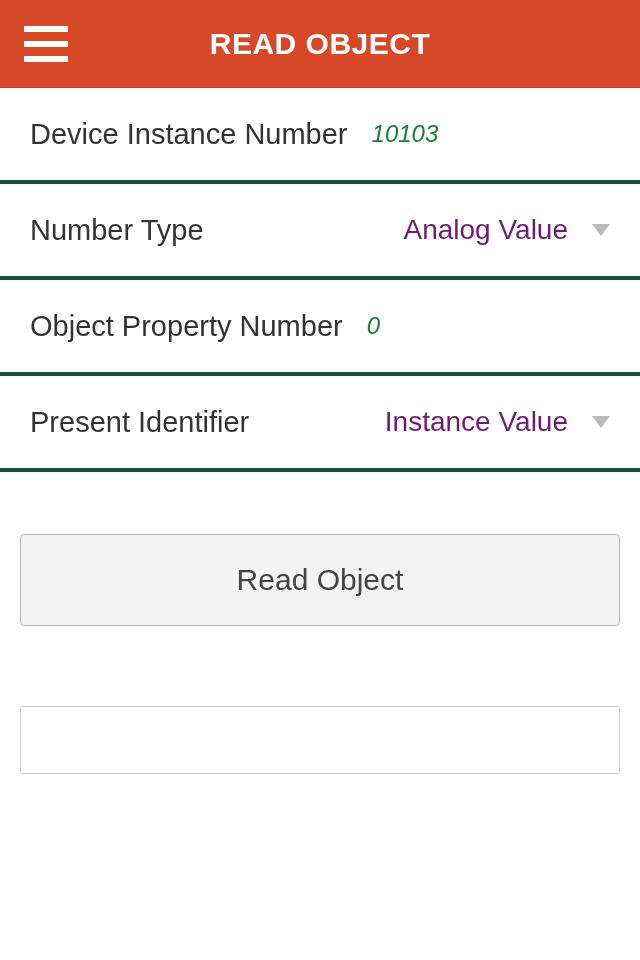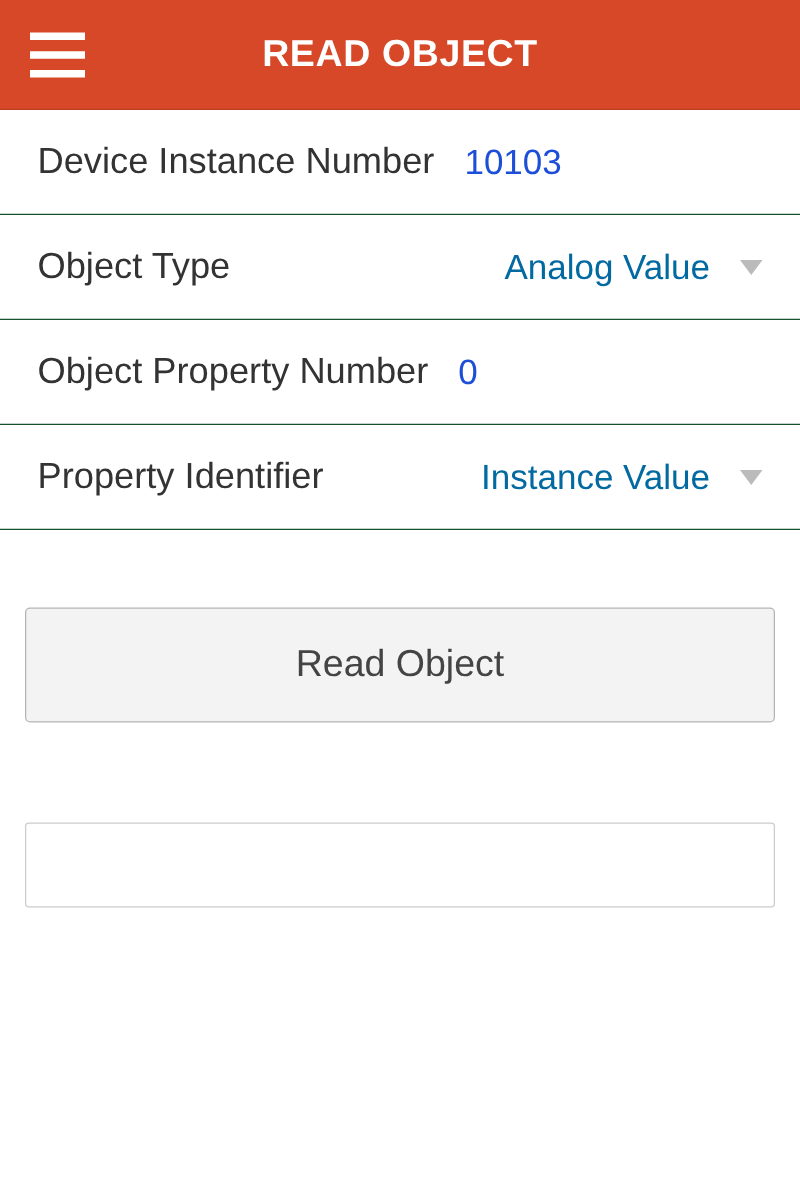"Device Instance Number" .form-row { border-bottom: 1px solid #14532d -> 4px solid #14532d; height: 84px -> 96px }
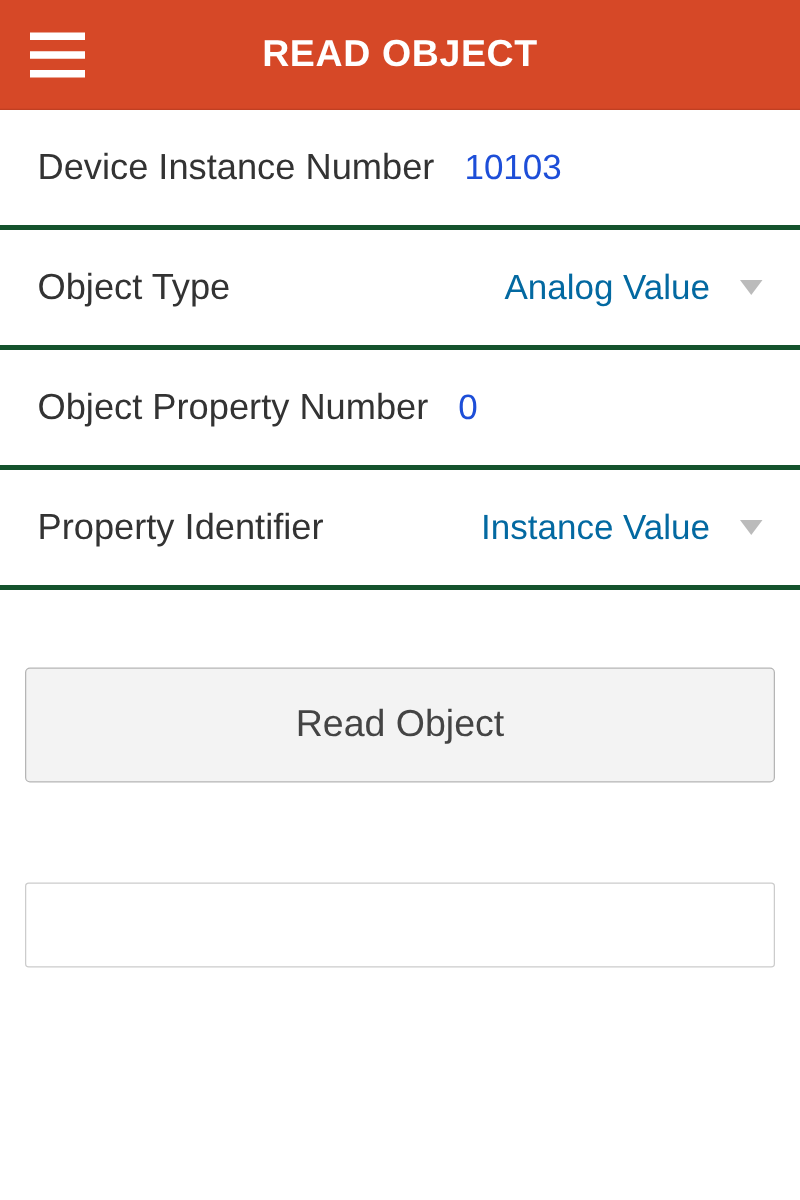"10103" .form-value { color: #1d4ed8 -> #15803d; font-size: 28px -> 24px; font-style: none -> italic }
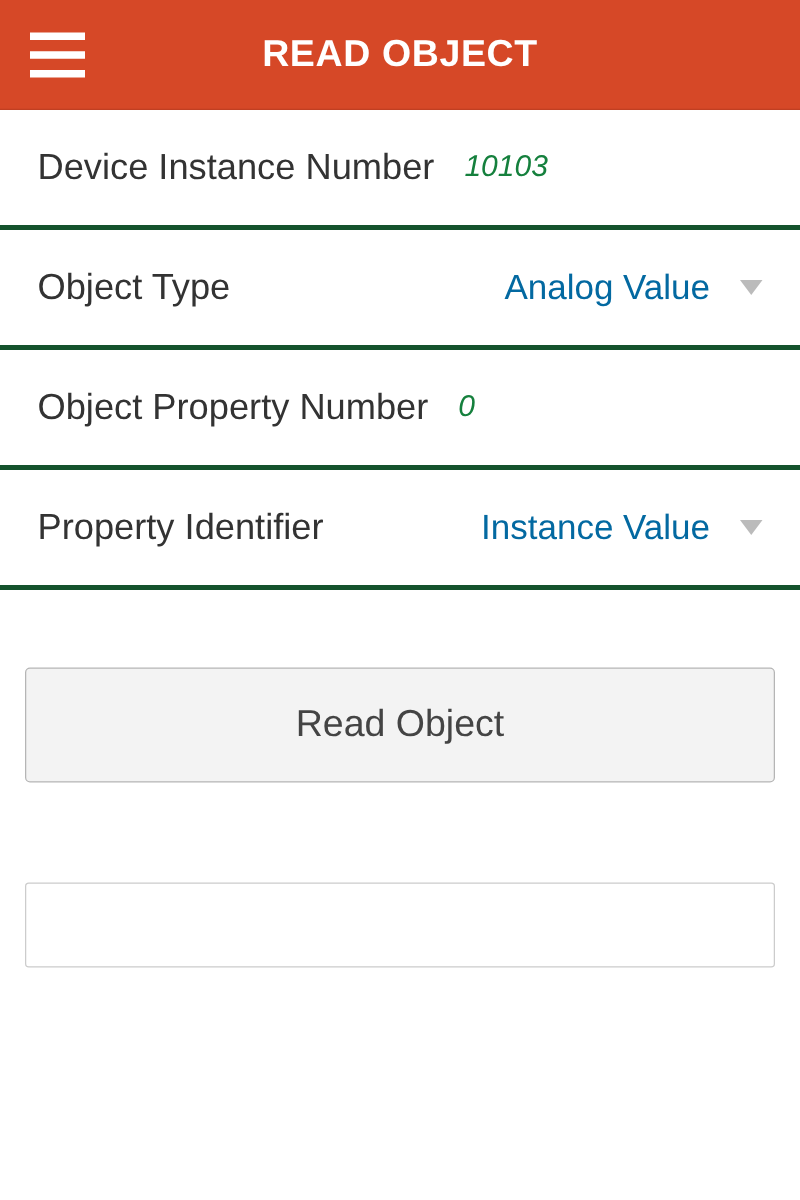"Object Type" span.form-label { text: Object -> Number }
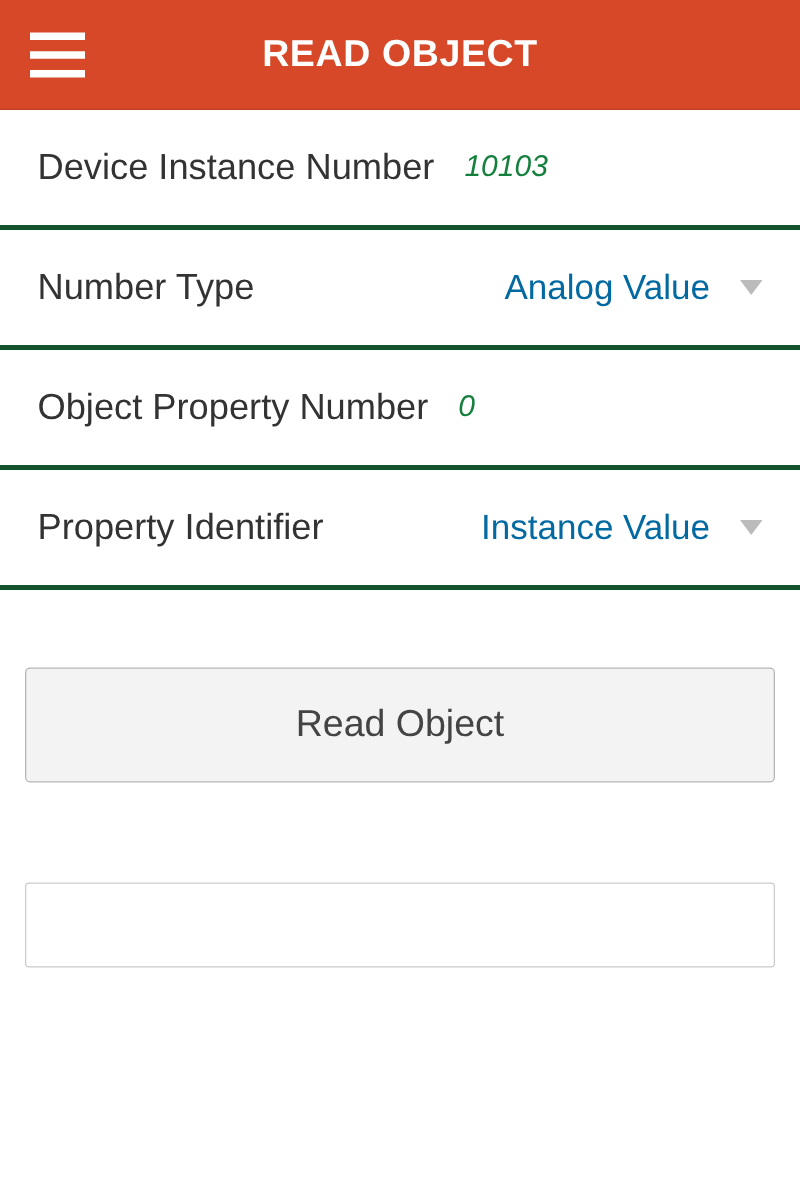"Analog Value" .select-value { color: #0369a1 -> #701a75 }
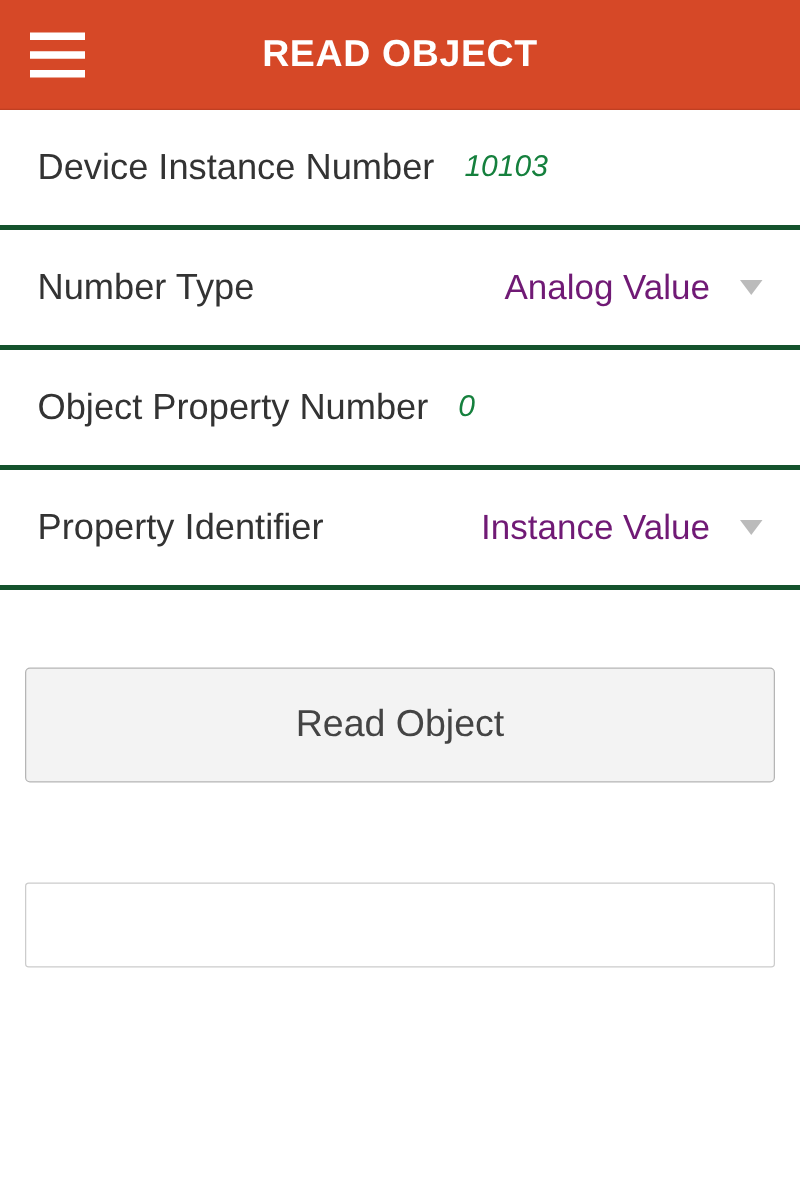"Property Identifier" span.form-label { text: Property -> Present }
